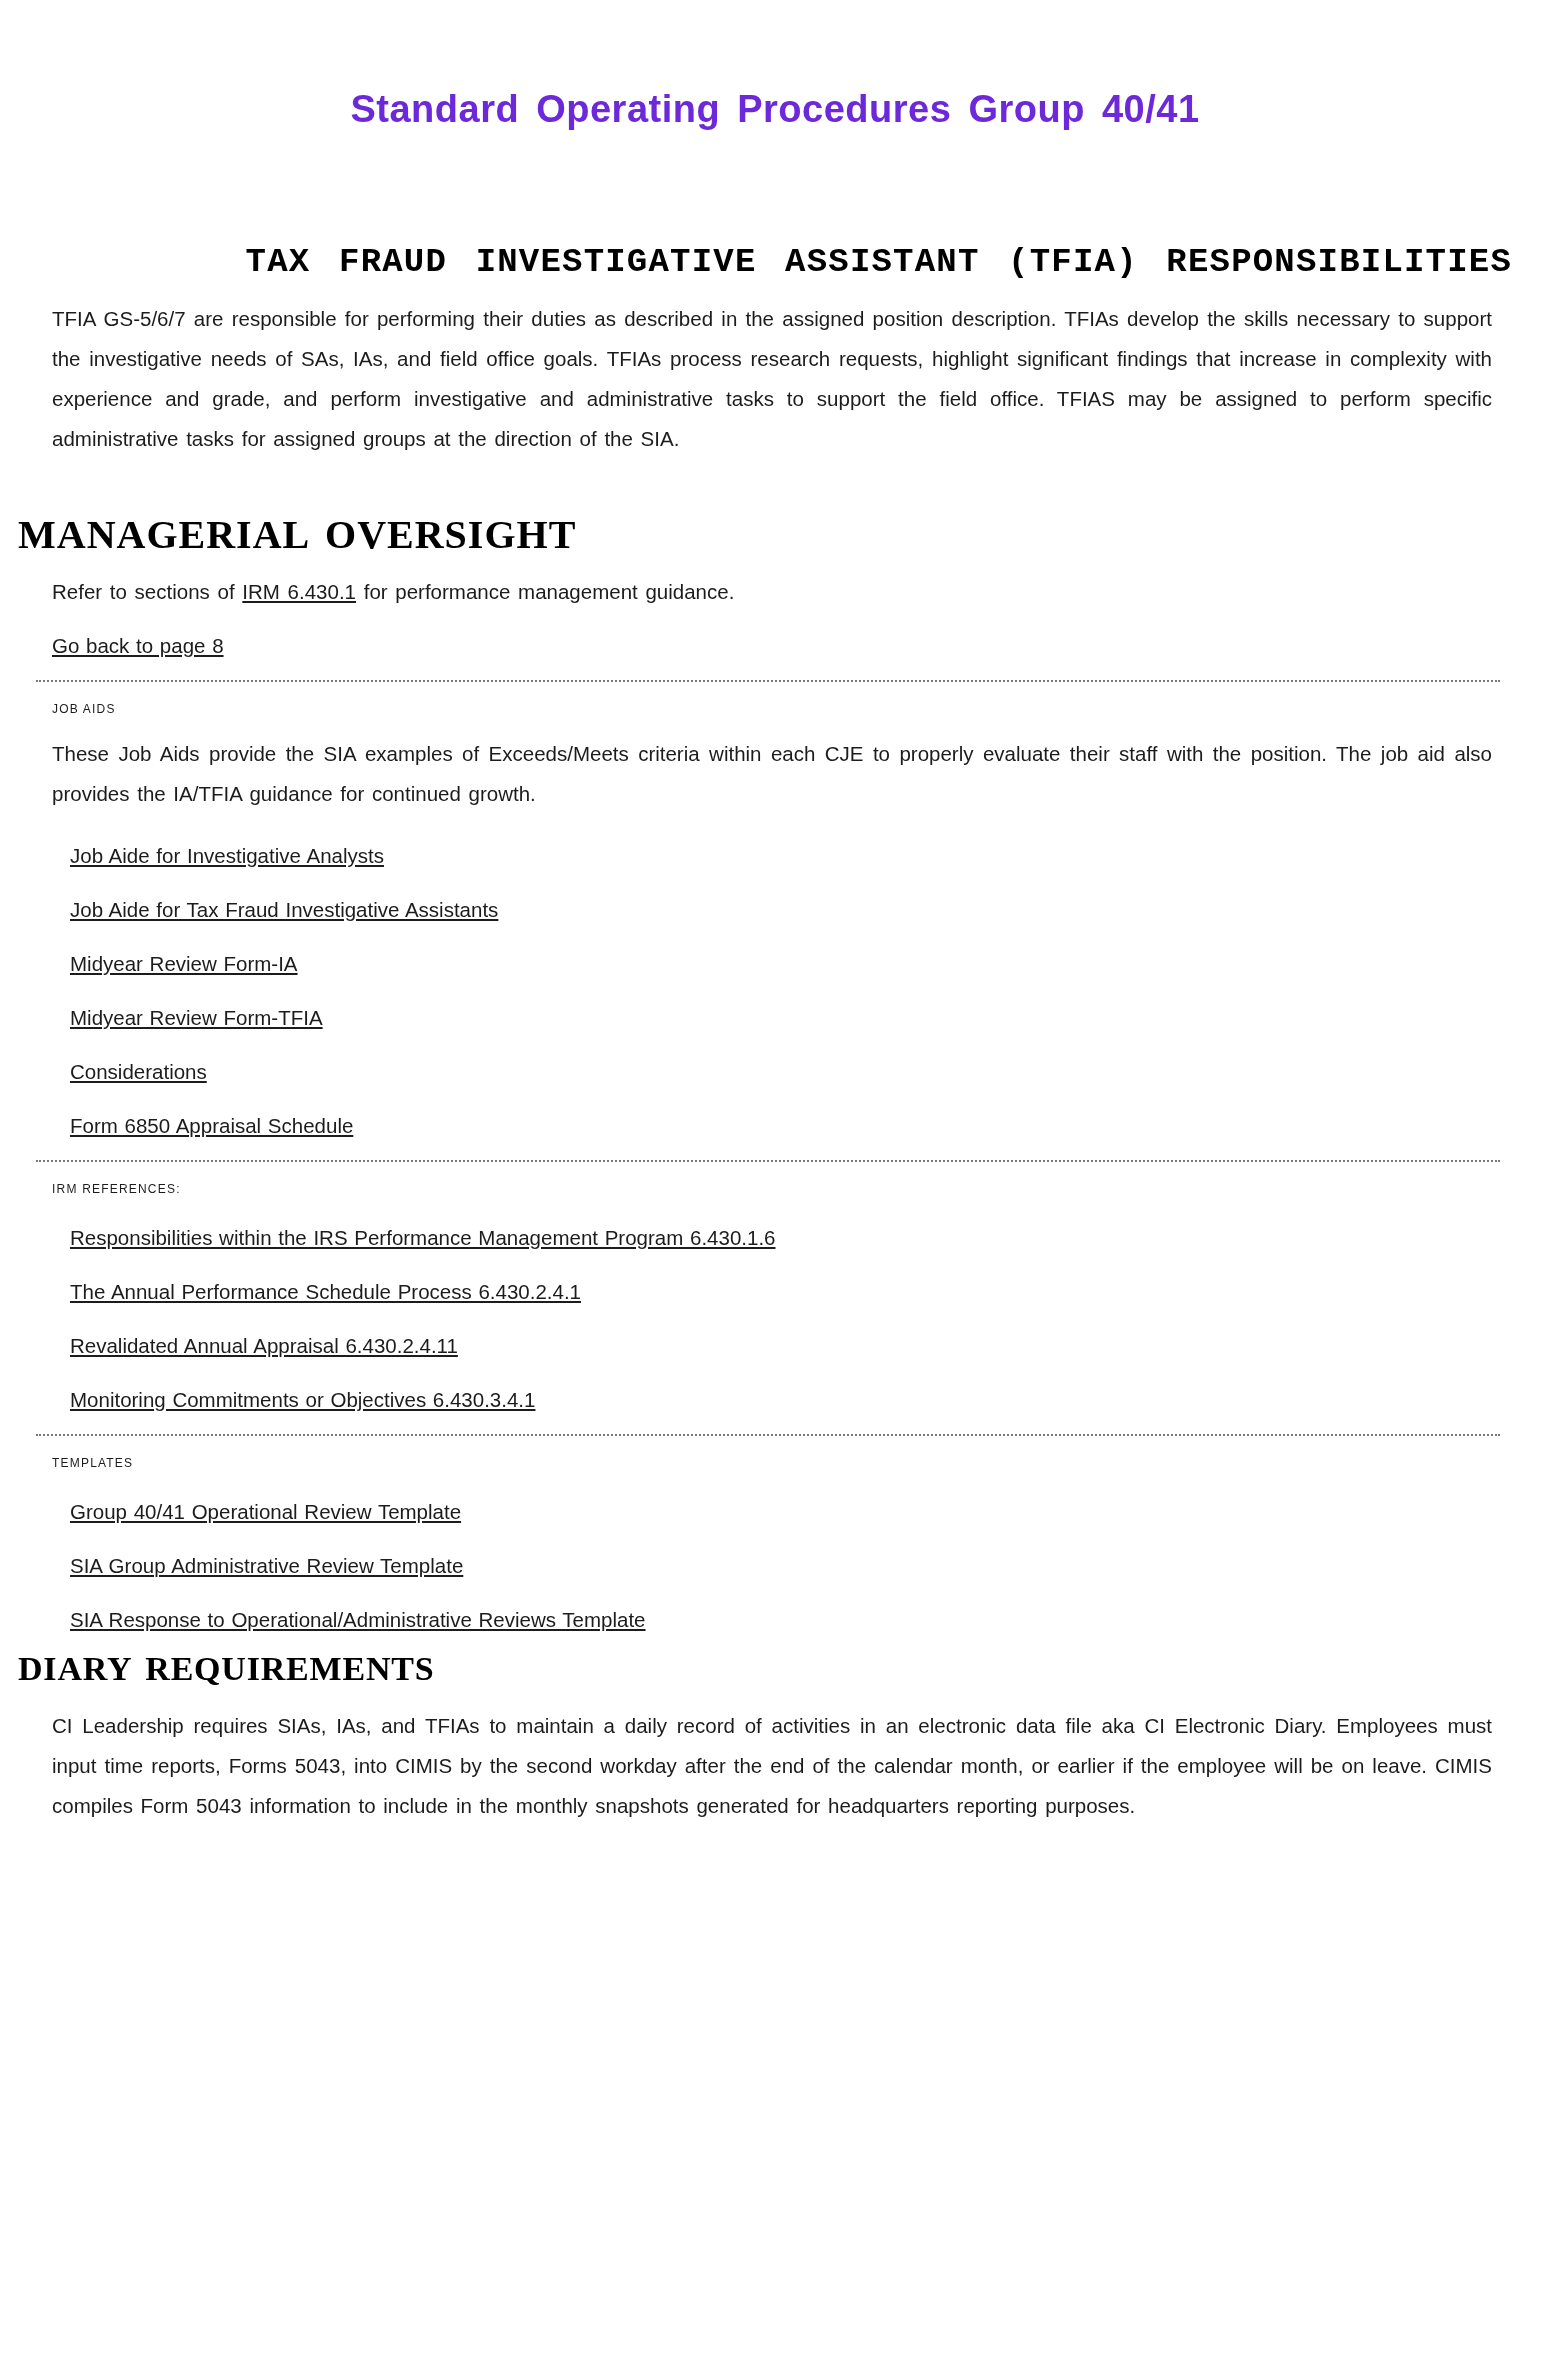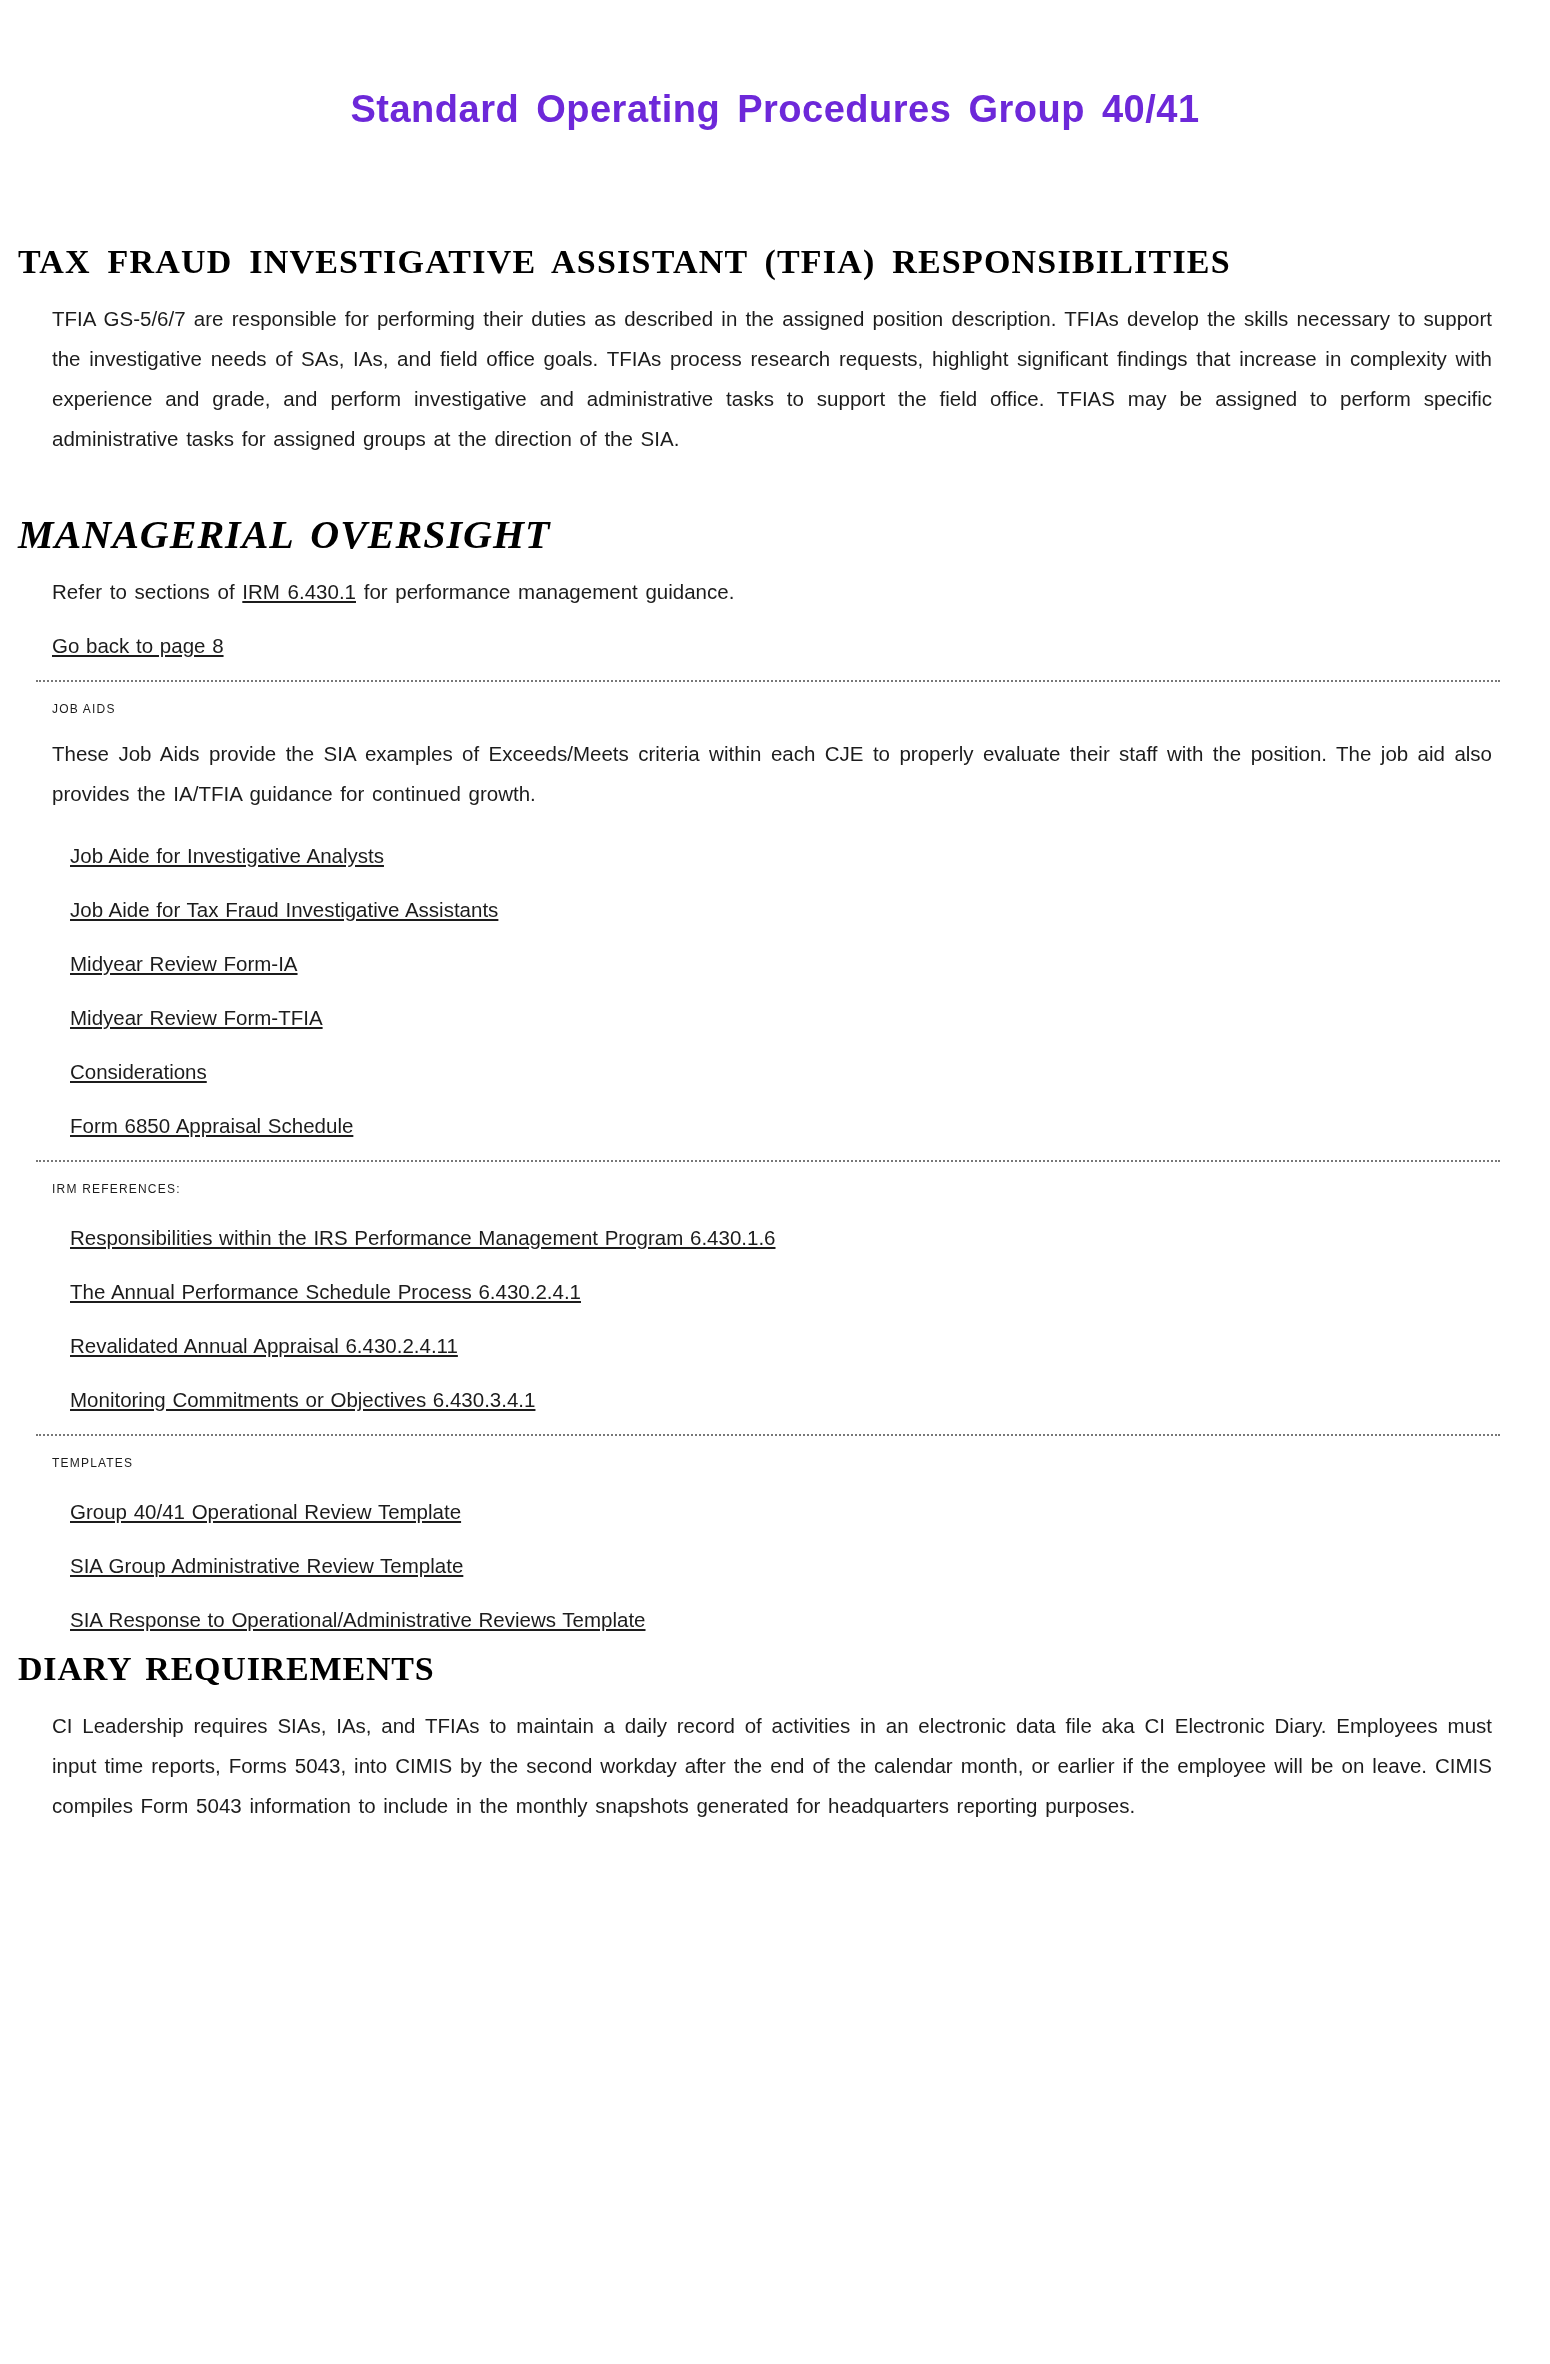"TAX FRAUD INVESTIGATIVE ASSISTANT (TFIA)" h1.section-title { font-family: Liberation Serif, serif -> Liberation Mono, monospace; text-align: none -> right }
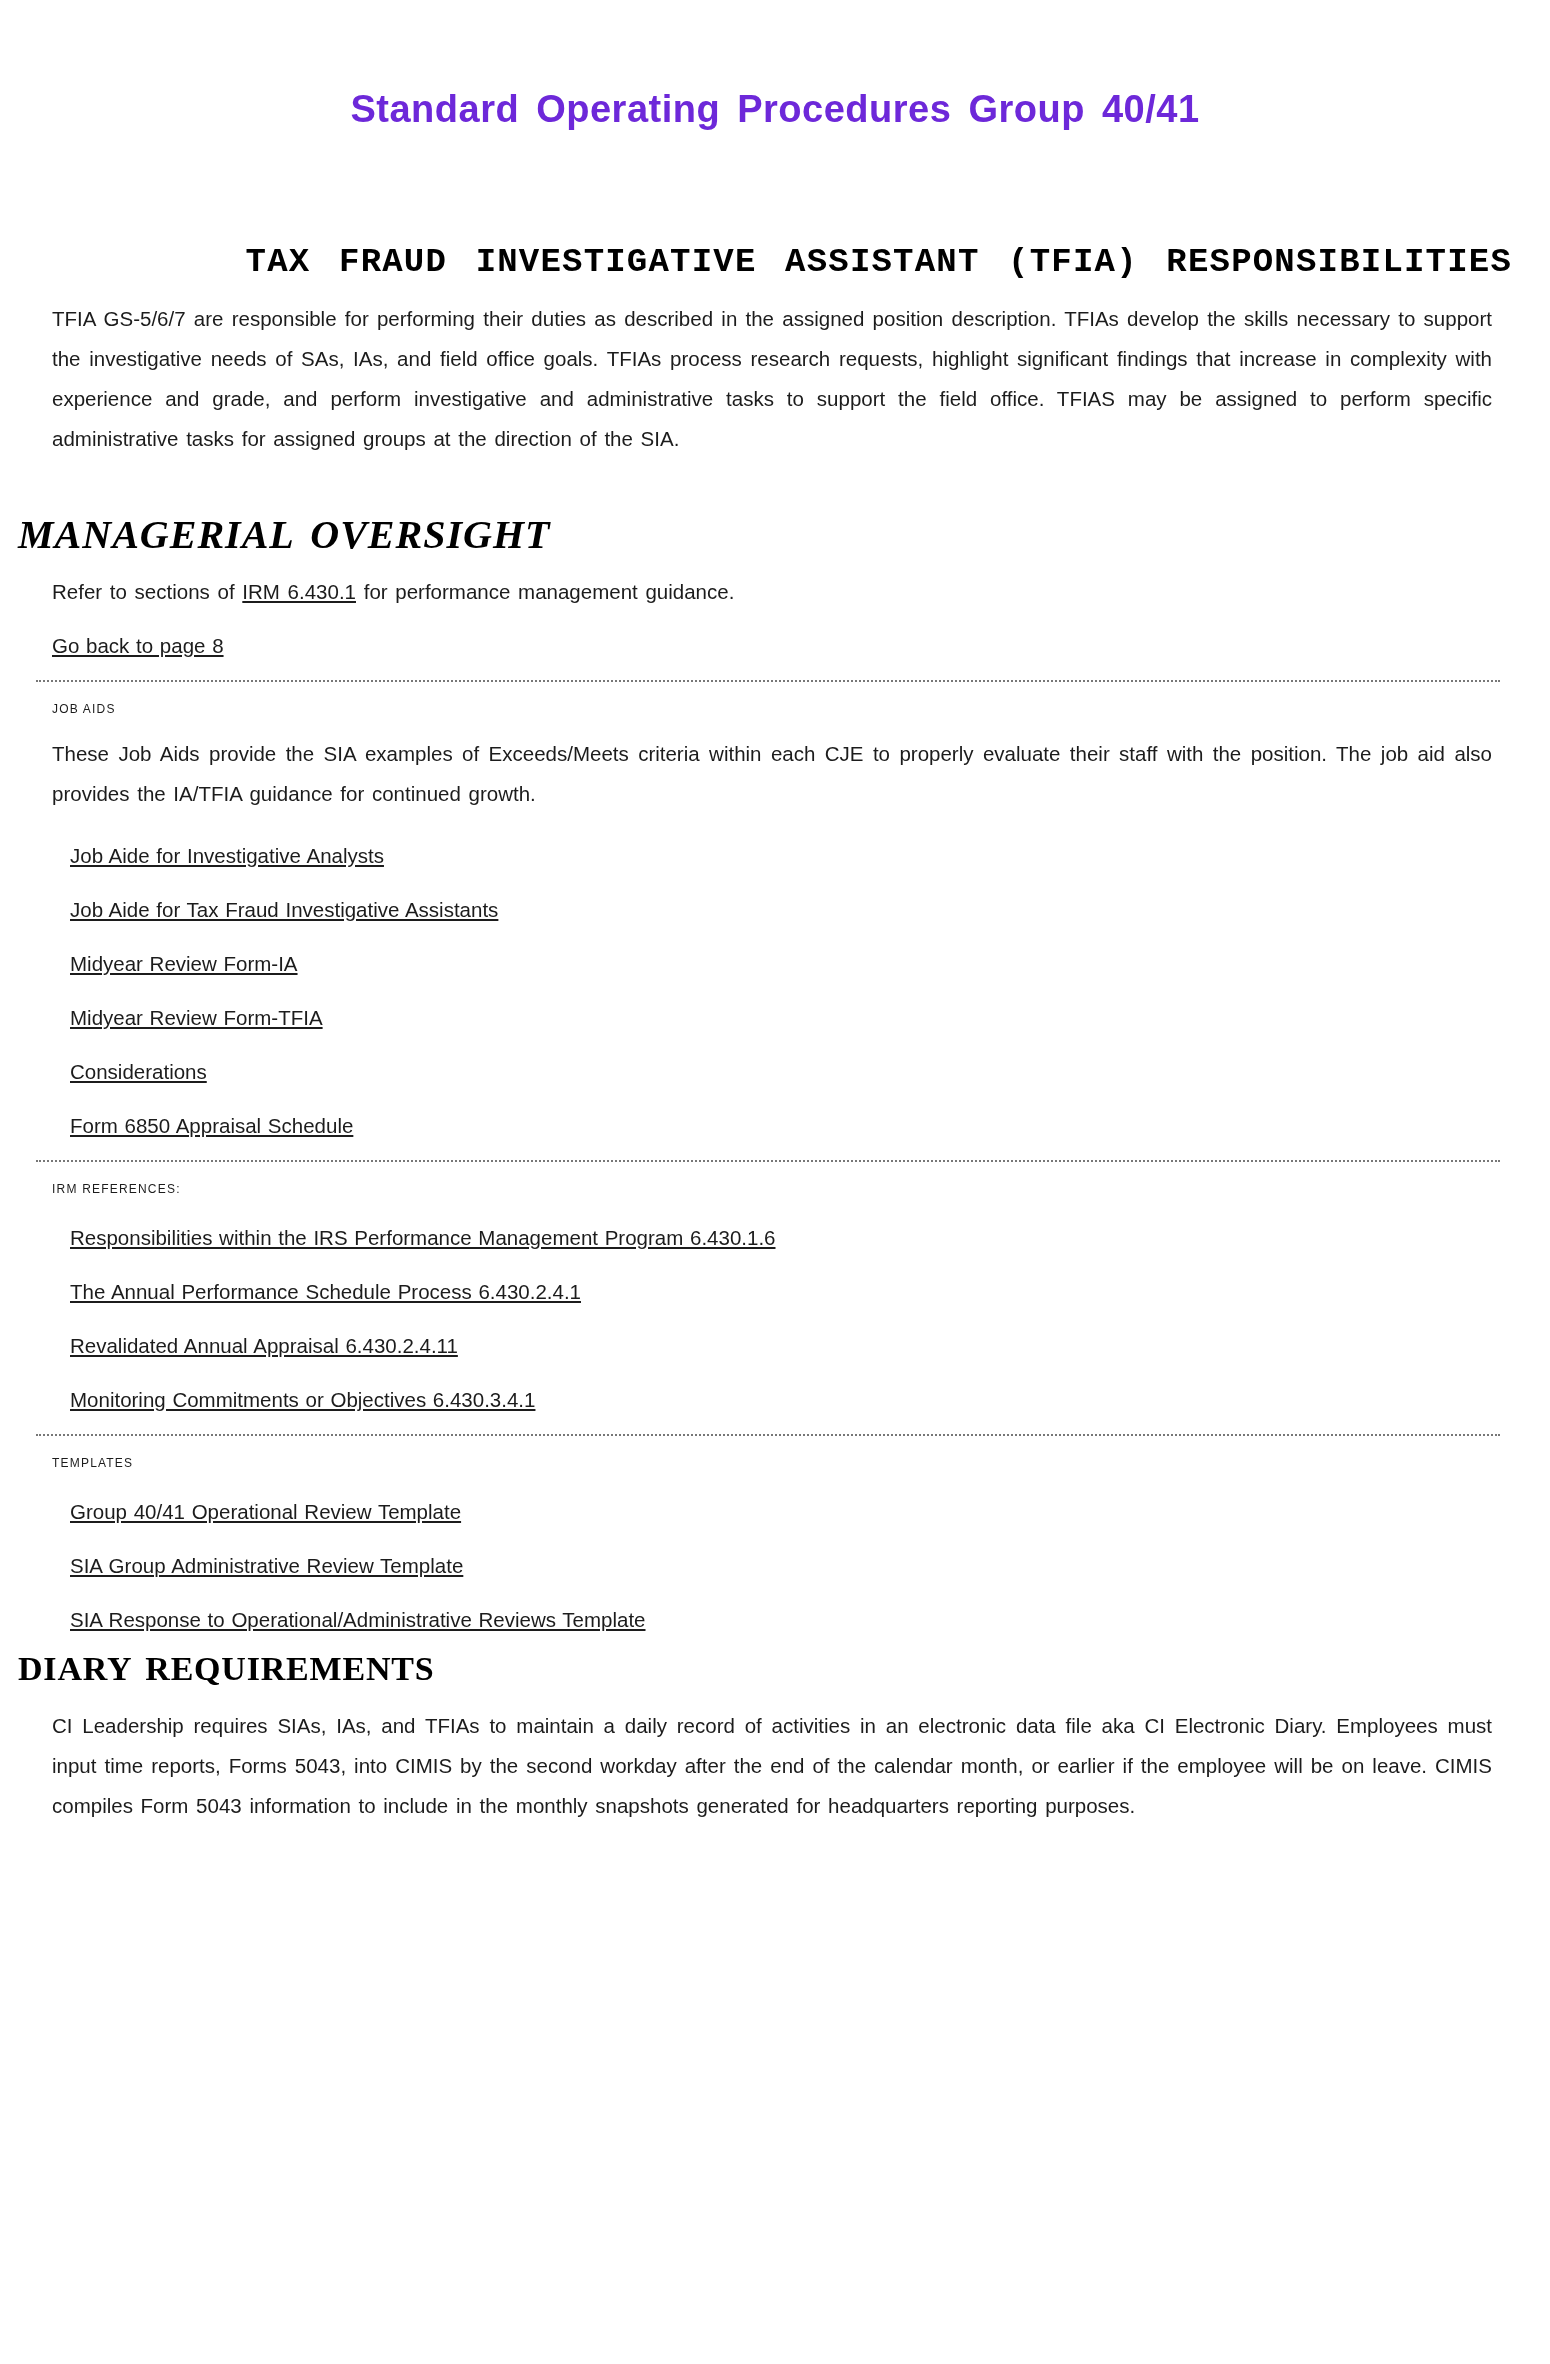"MANAGERIAL OVERSIGHT" .oversight-title { font-style: italic -> none }
